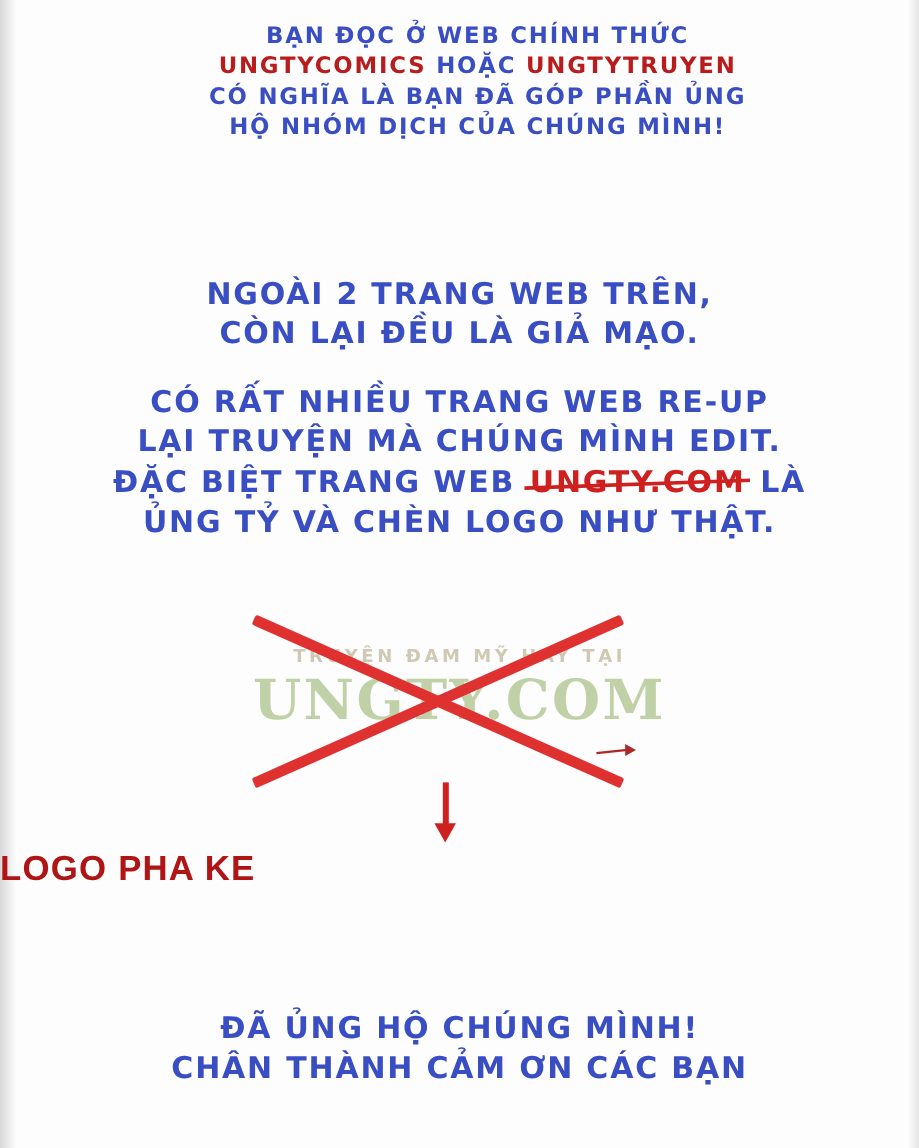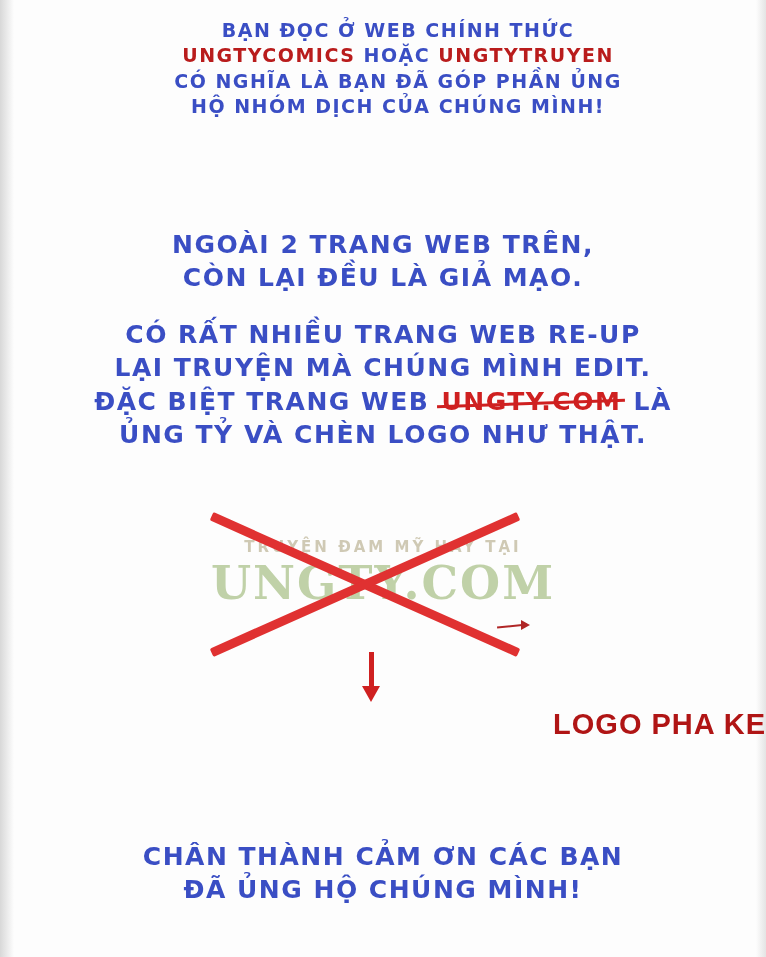"LOGO PHA KE" .fake-logo-label { text-align: right -> left }
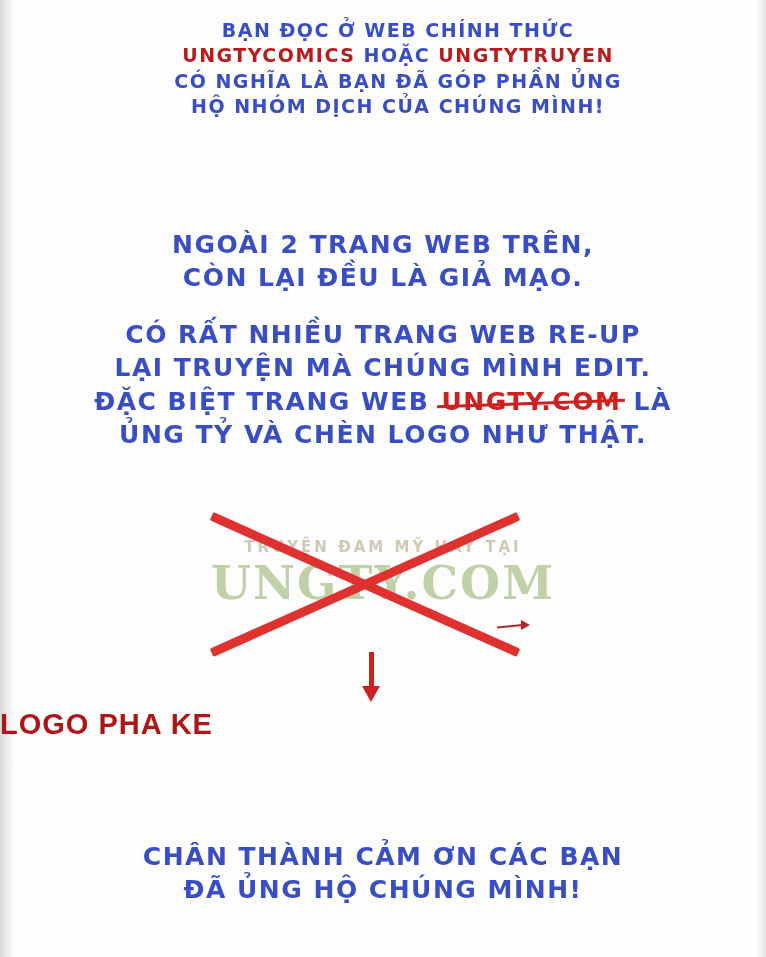"CHÂN THÀNH CẢM ƠN CÁC" span.line { order: before "ĐÃ ỦNG HỘ CHÚNG MÌNH!" -> after "ĐÃ ỦNG HỘ CHÚNG MÌNH!" }
